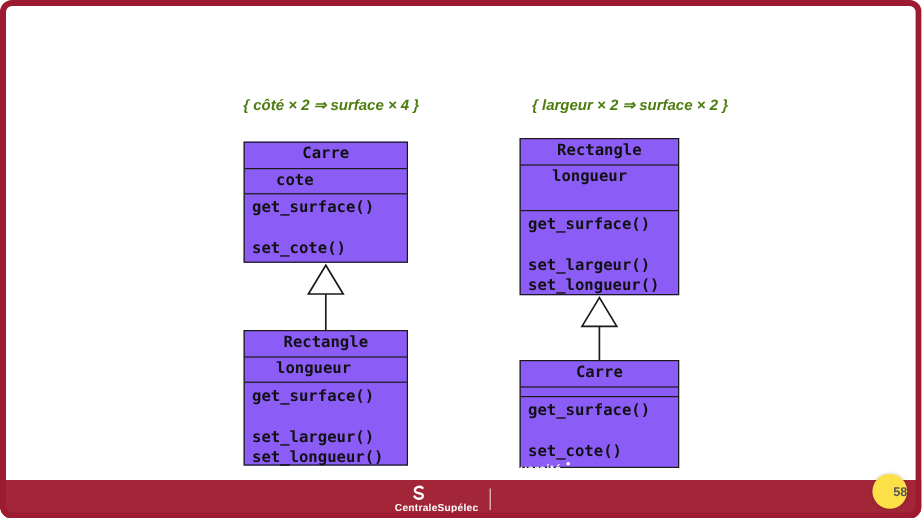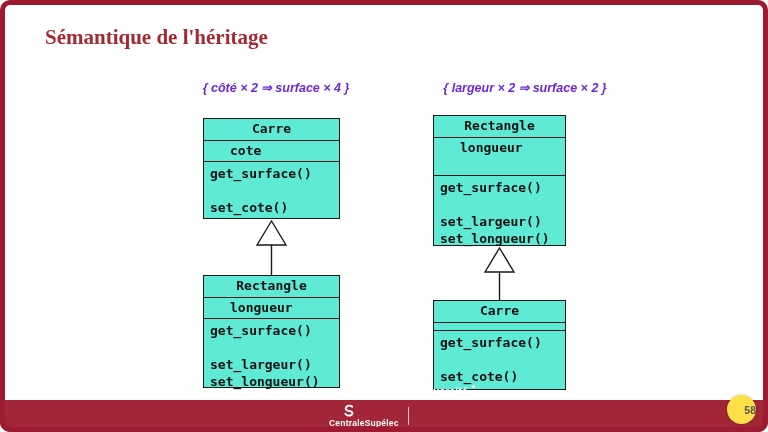"Sémantique de l'héritage" div.slide-title { html: <div>Sémantique de l'héritage</div> -> none }
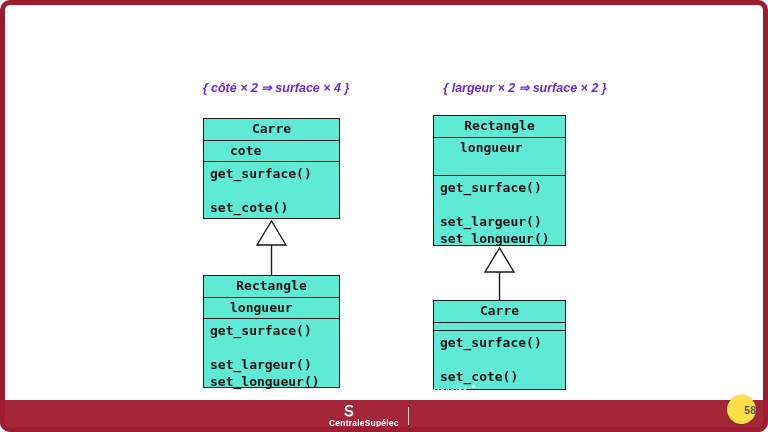"{ côté × 2 ⇒" .annotation { color: #6d28d9 -> #4d7c0f }
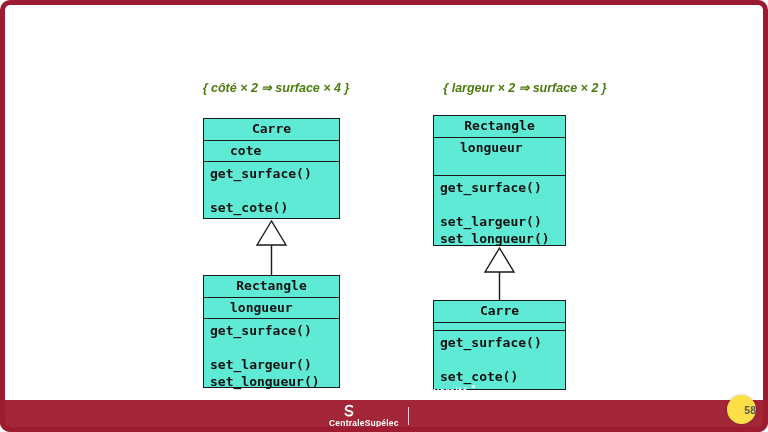"Carre" .uml-box { background: #5eead4 -> #8b5cf6 }
